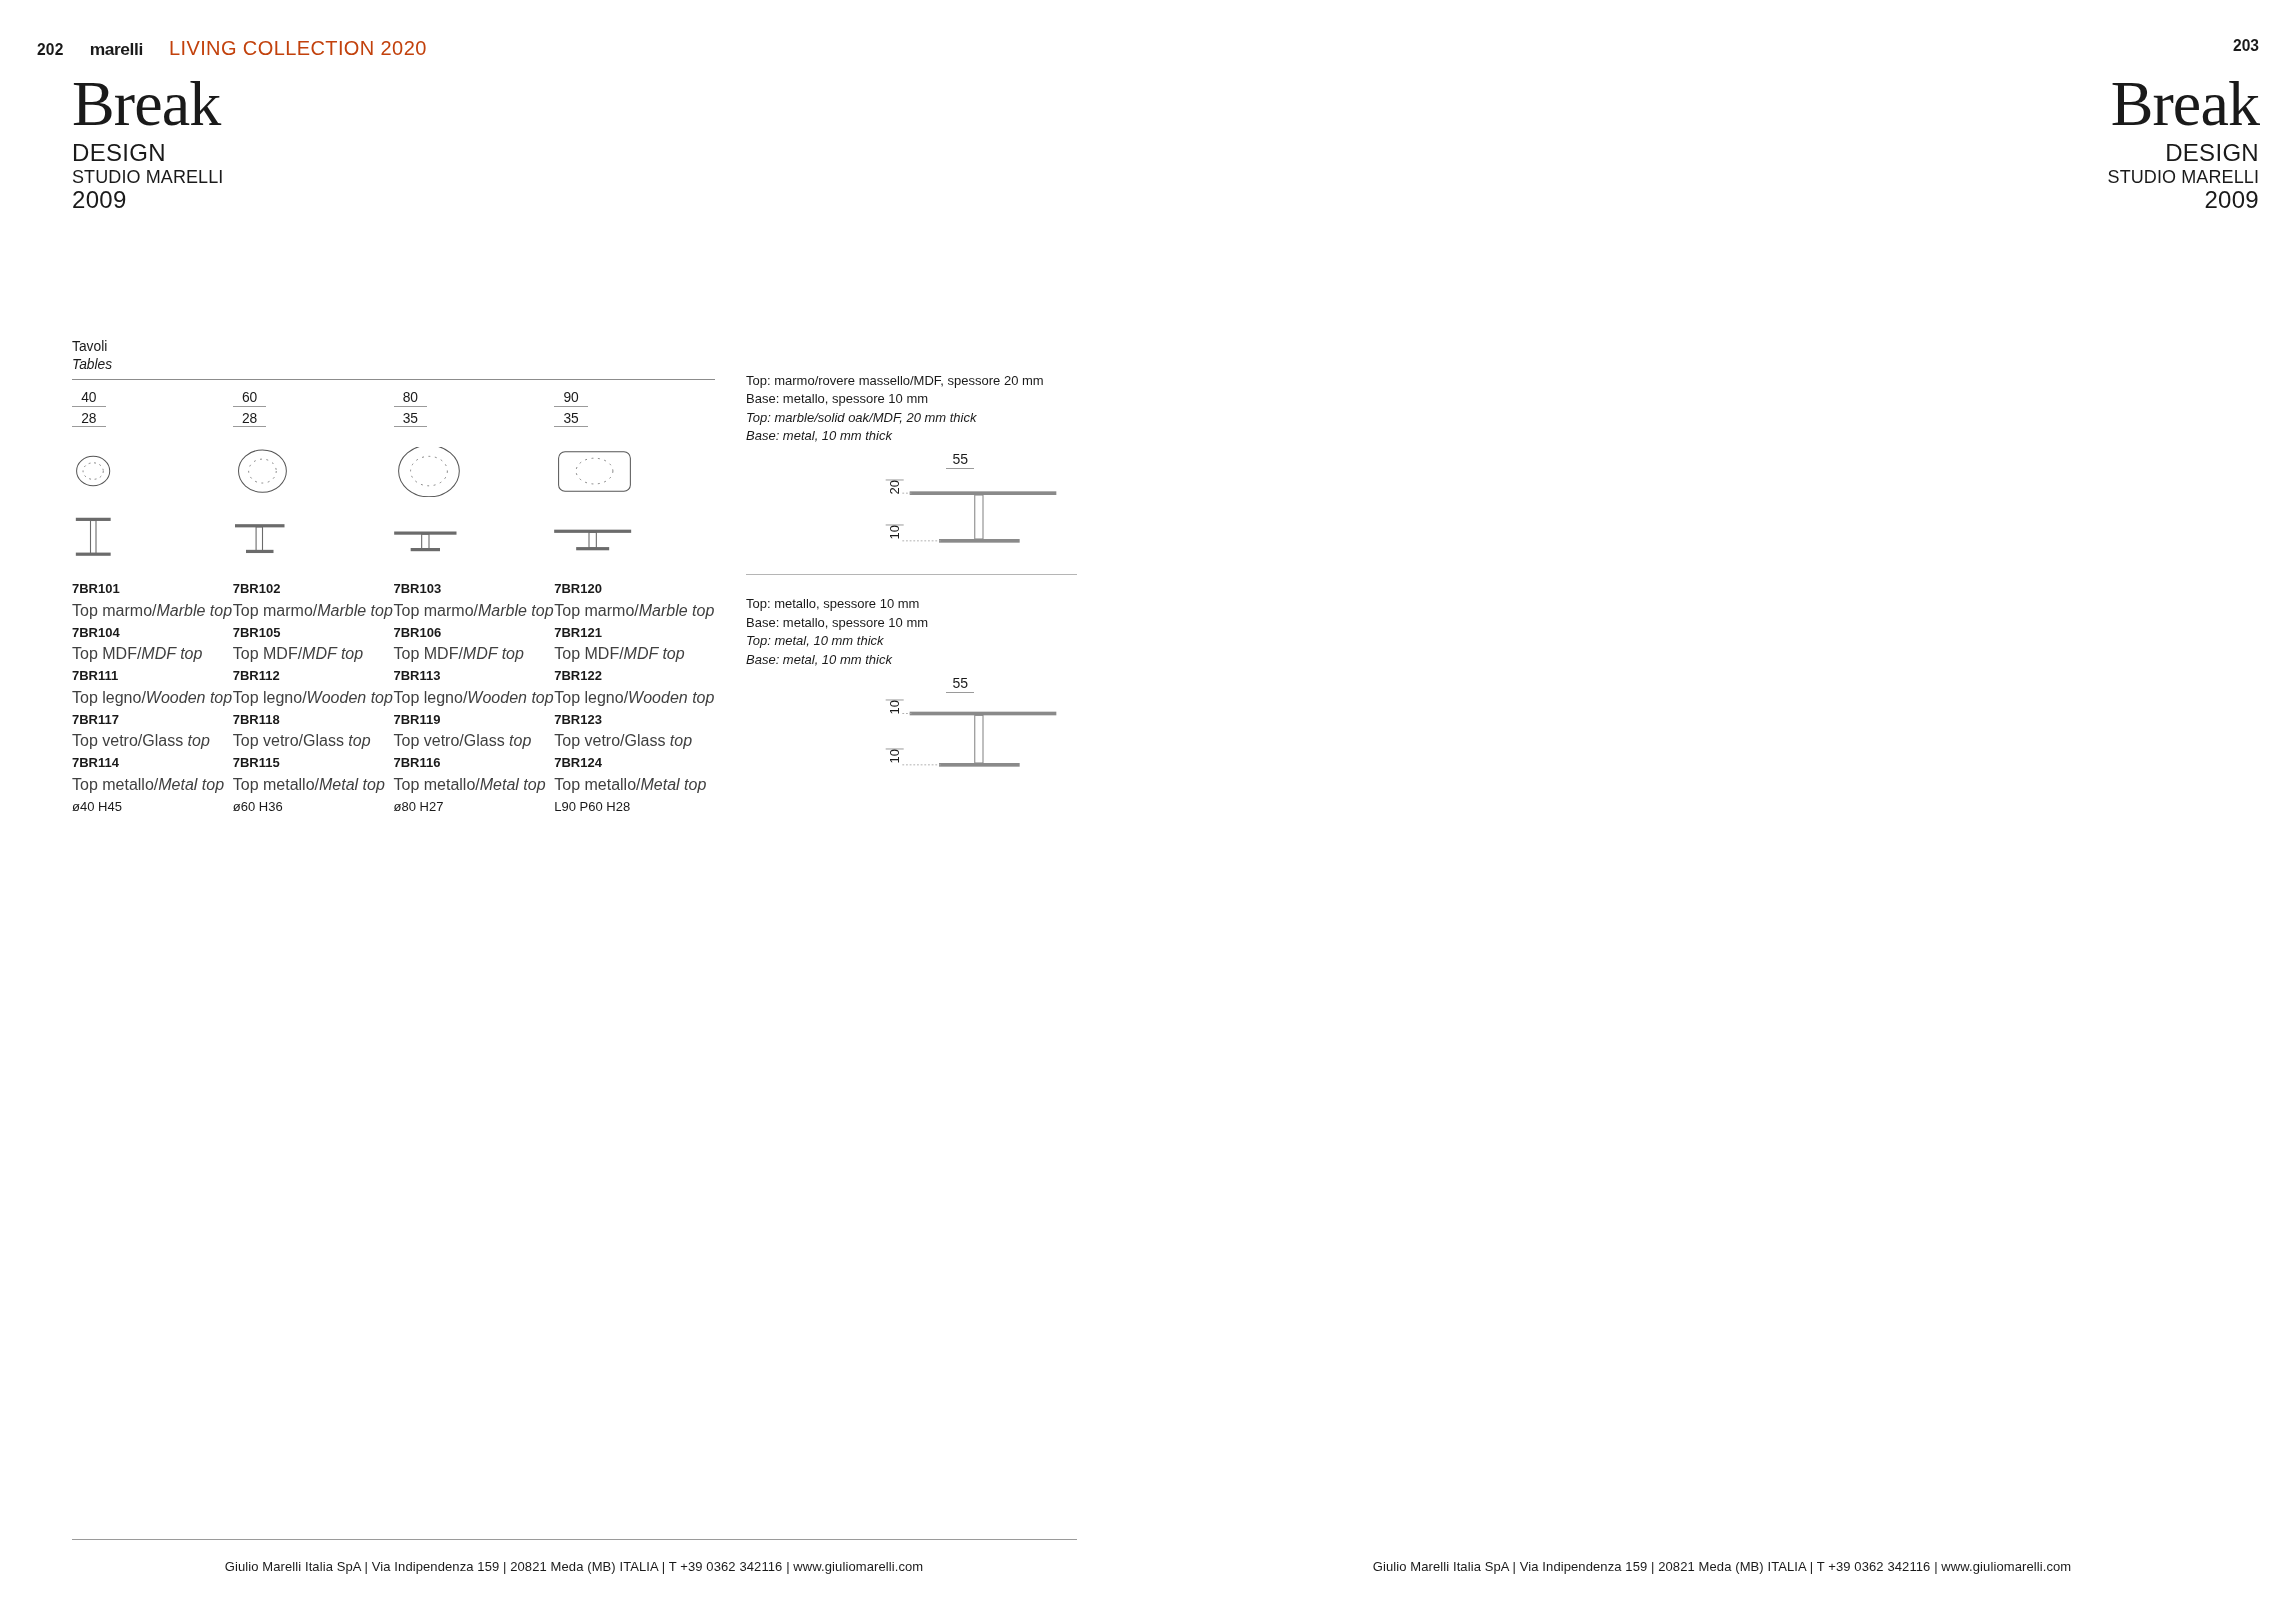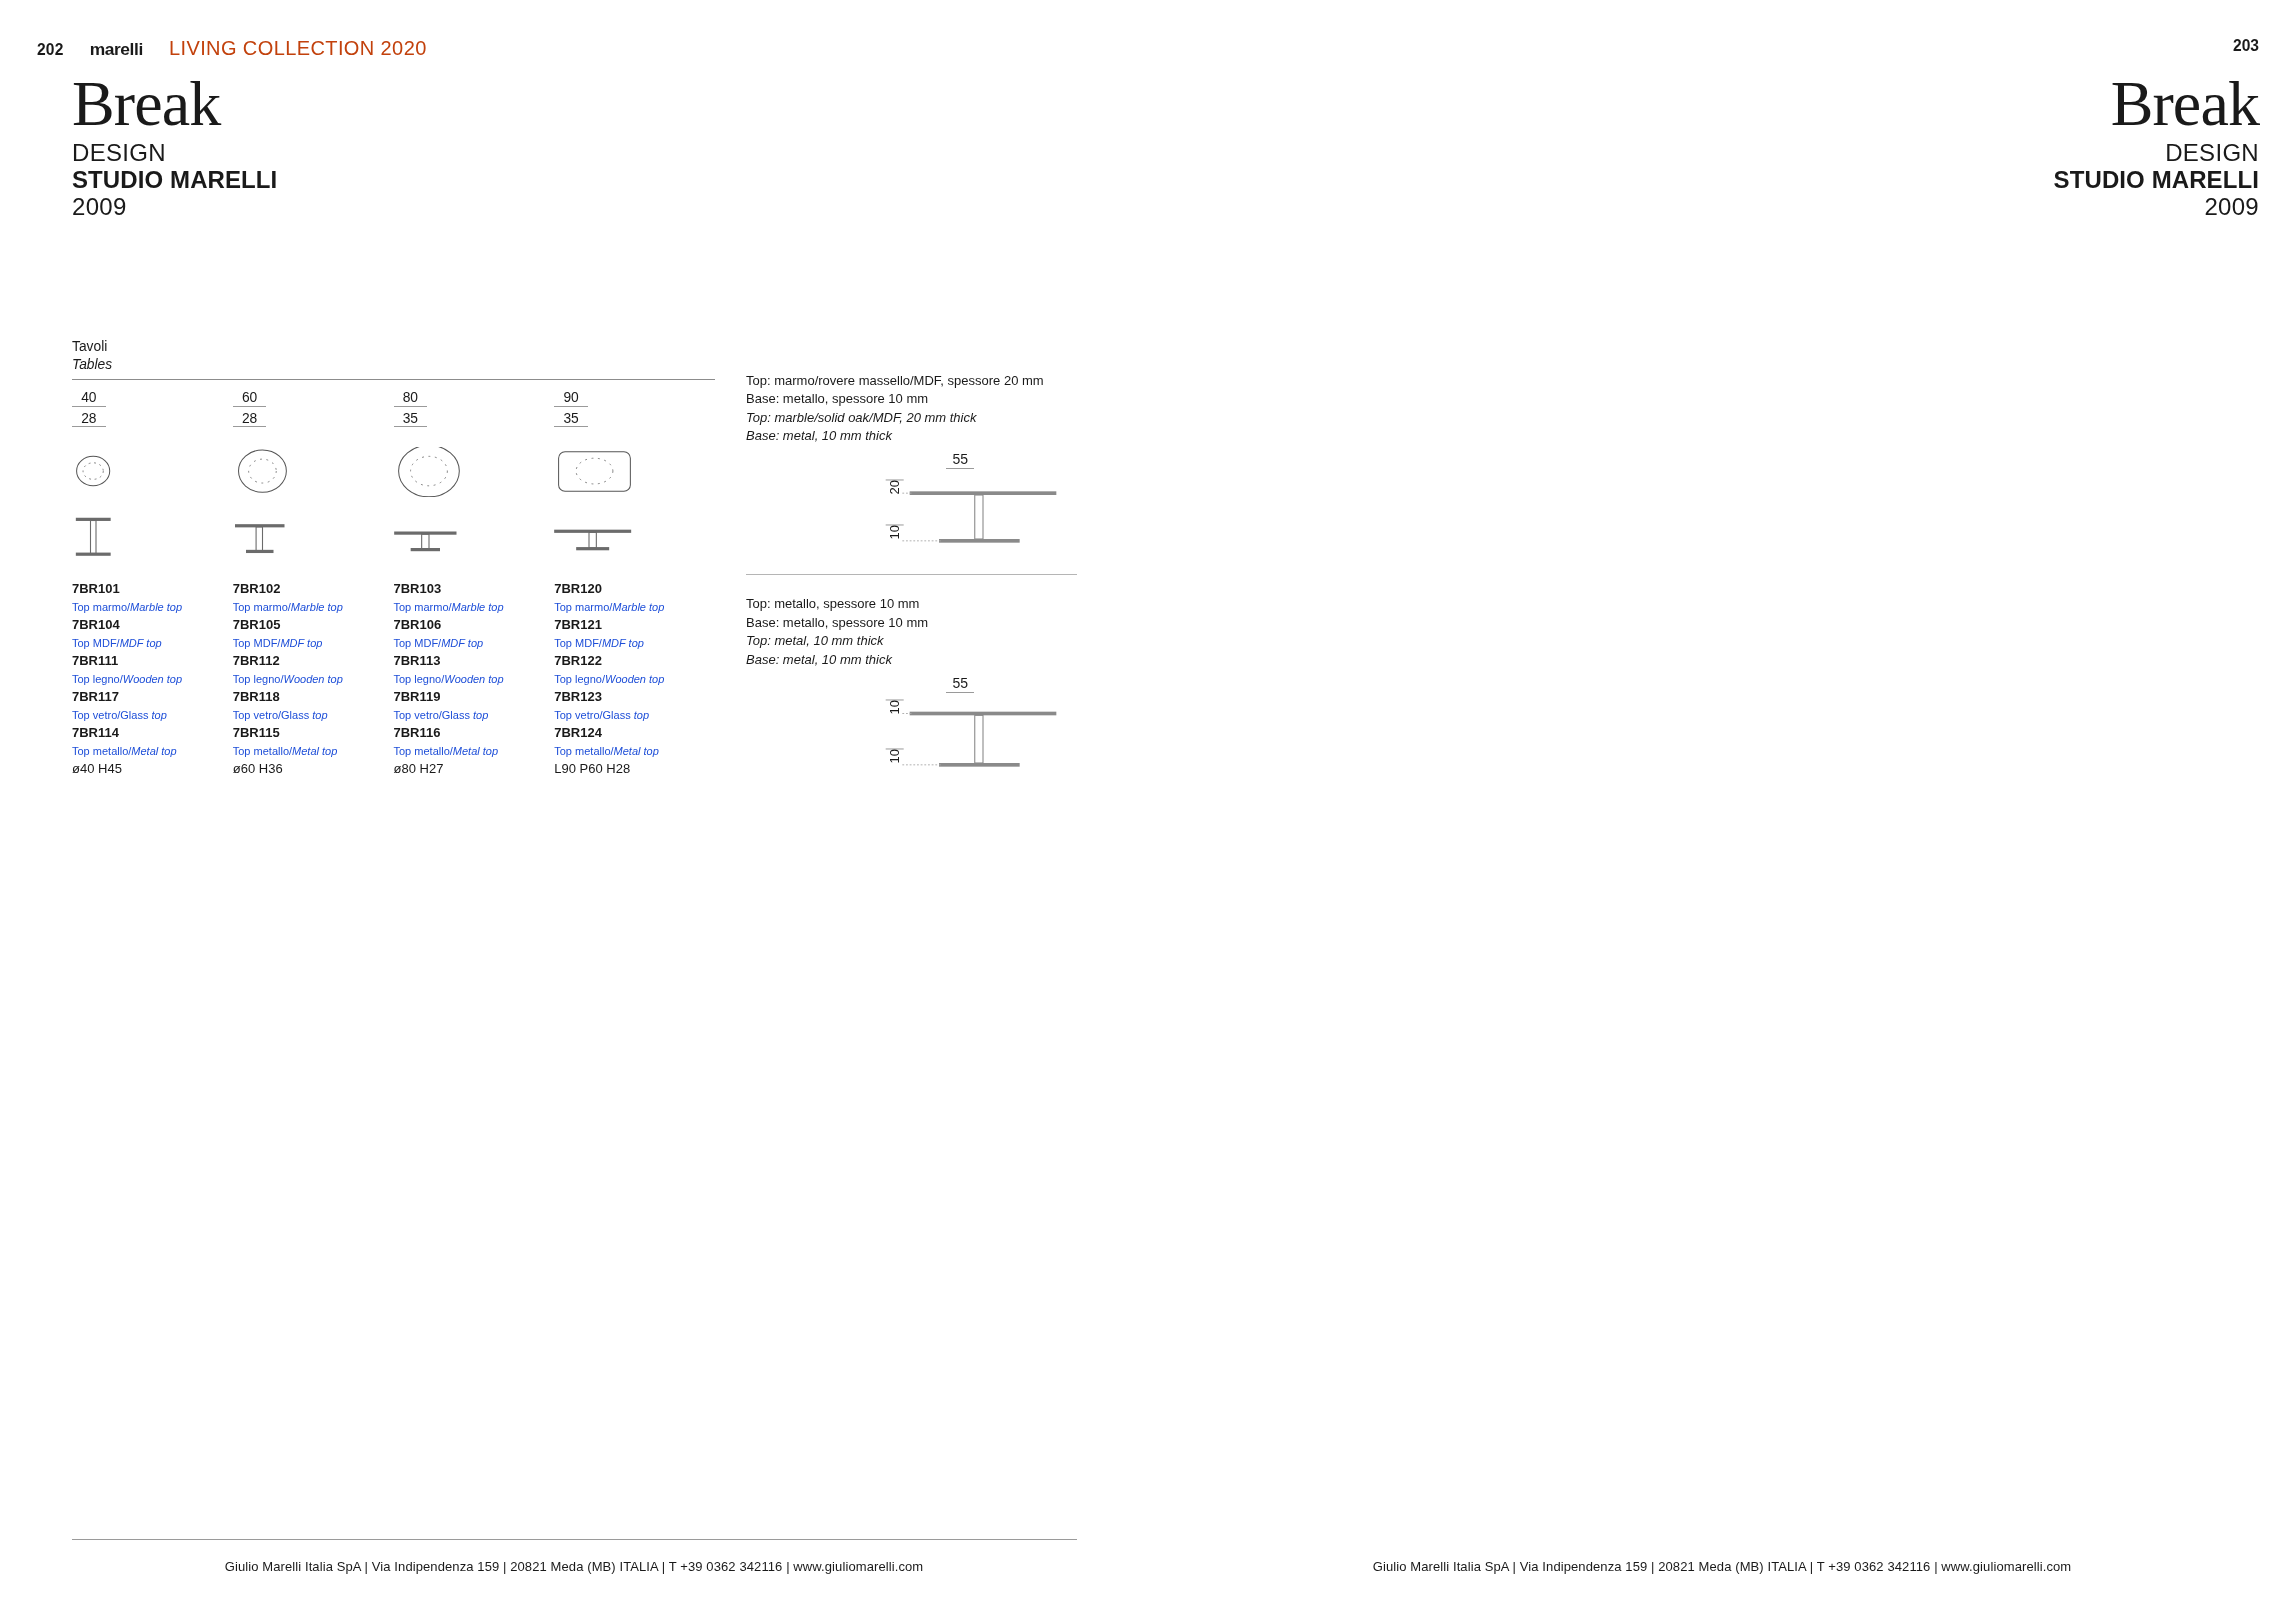"STUDIO MARELLI" .design-studio { font-size: 24px -> 18px; font-weight: bold -> normal }
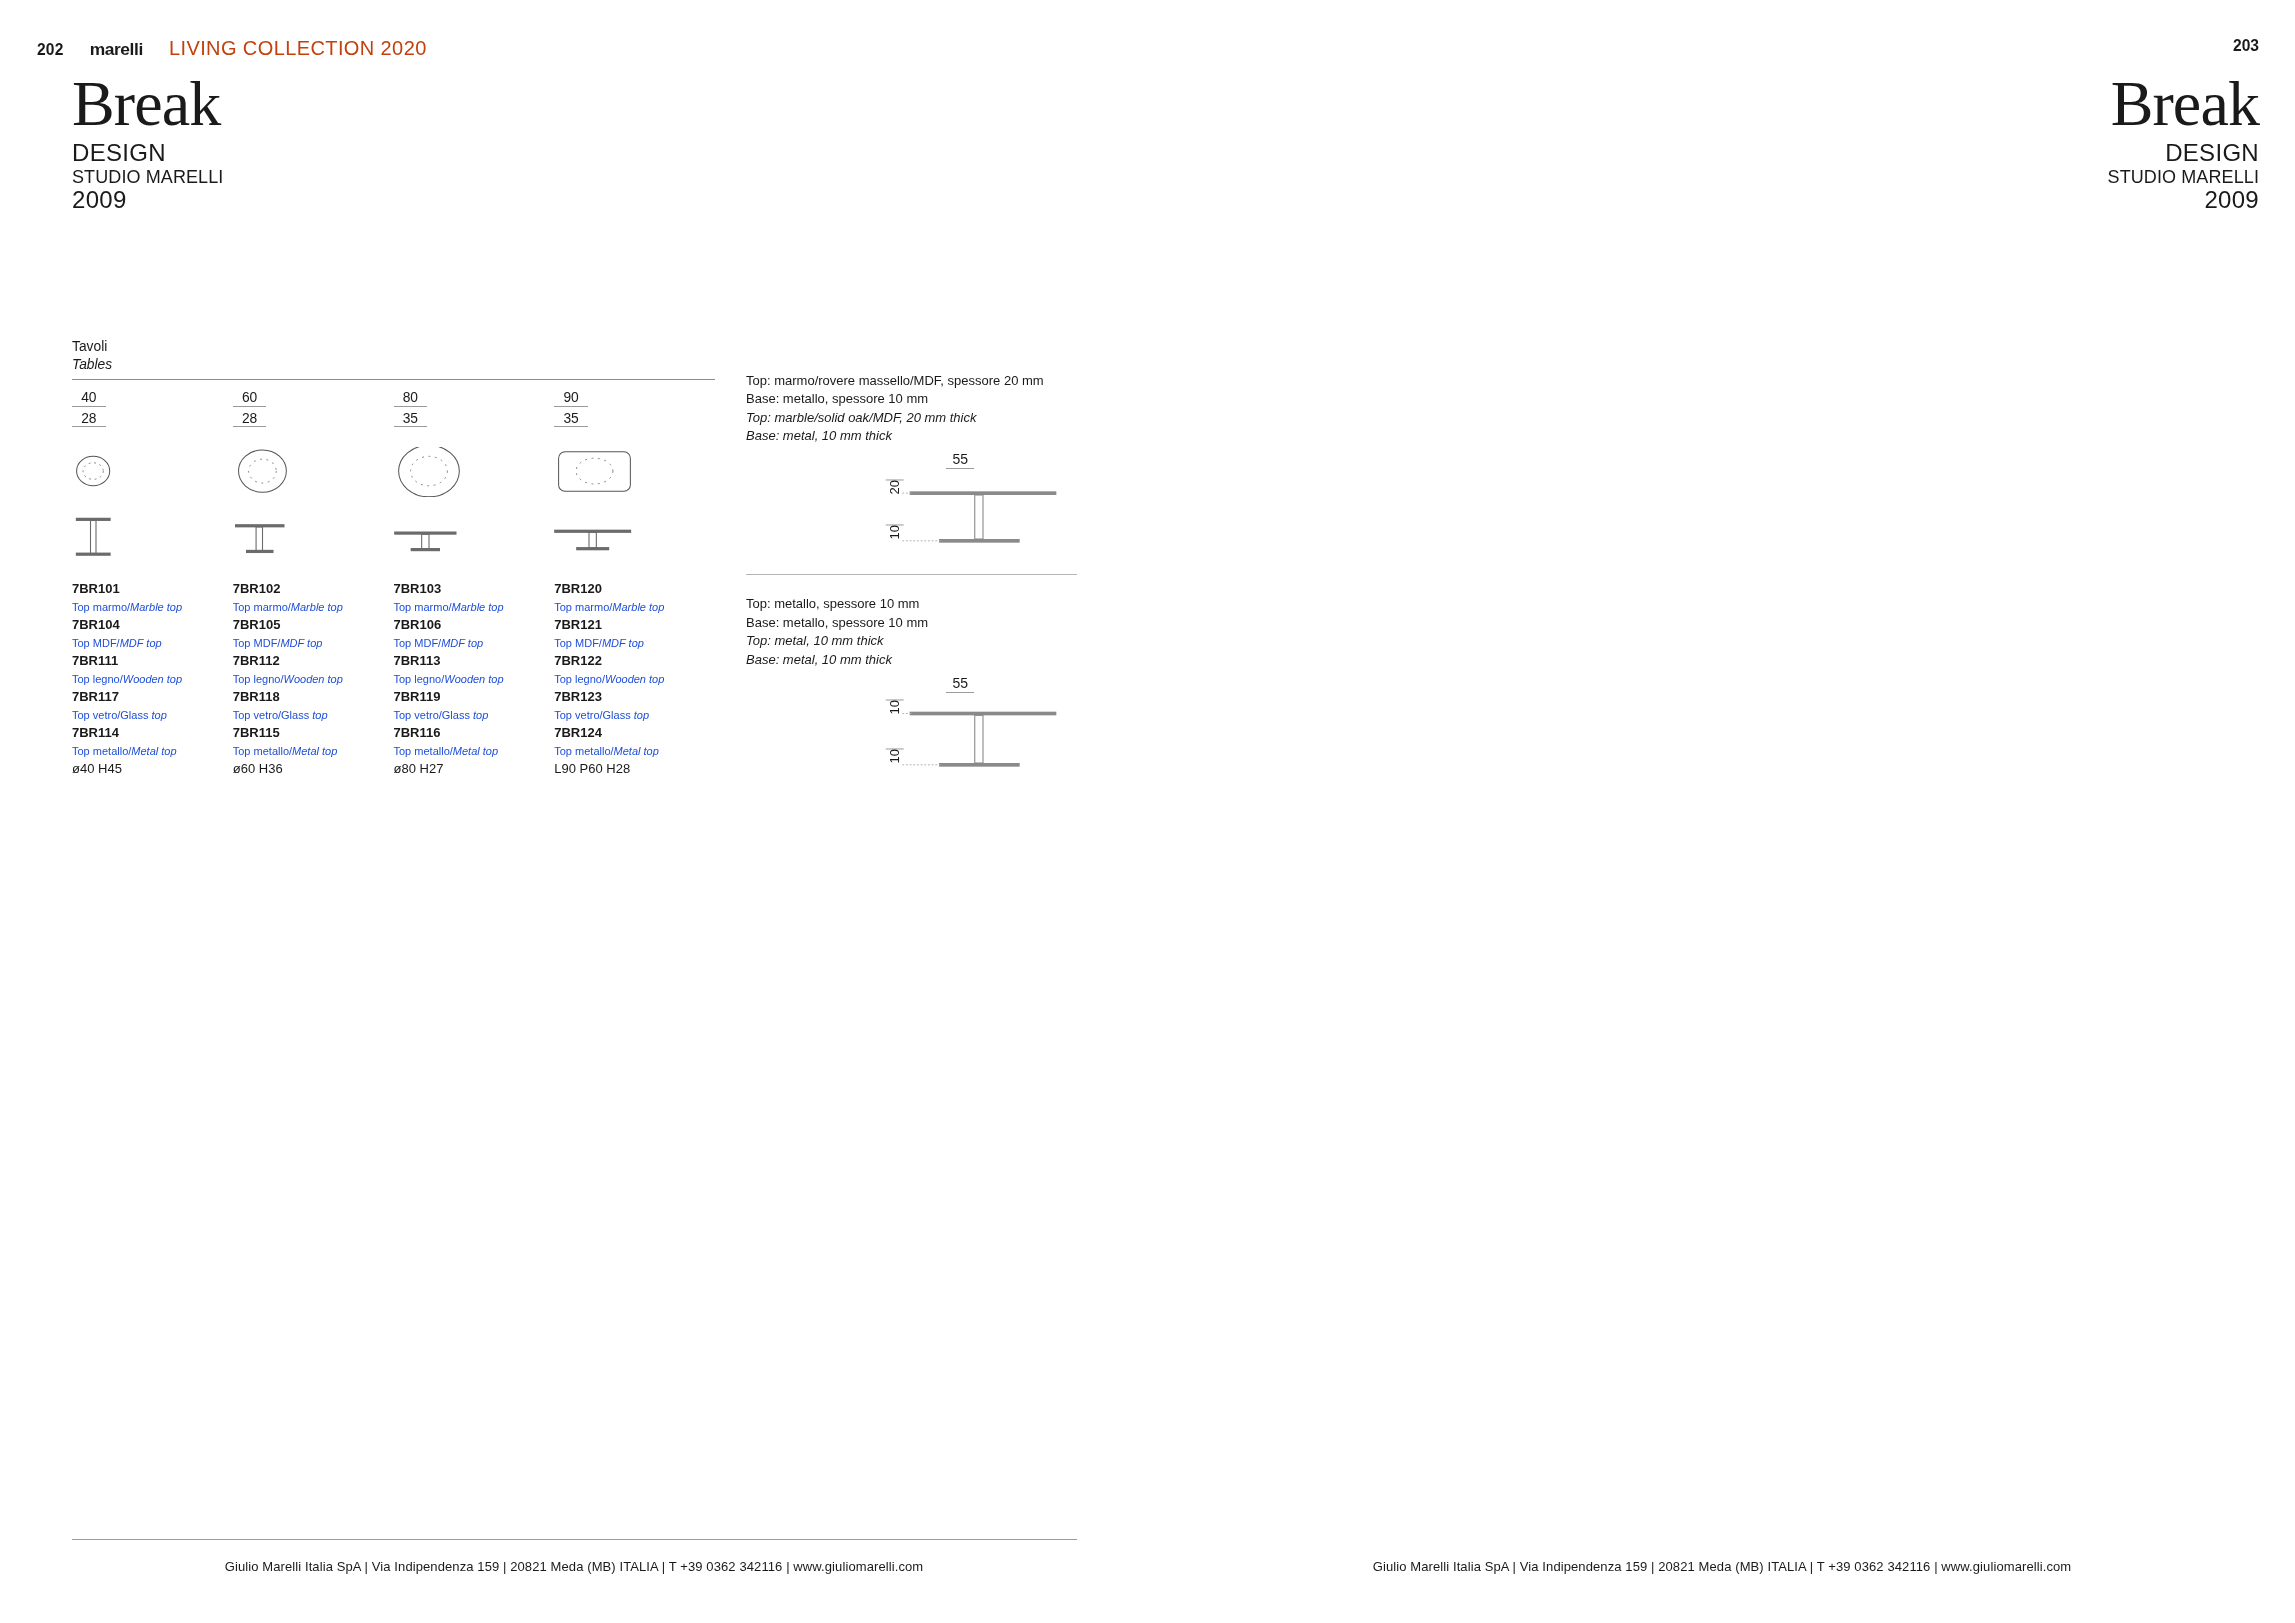"Top marmo/Marble top" .code-desc { color: #1d4ed8 -> #404040; font-size: 11px -> 16px }
